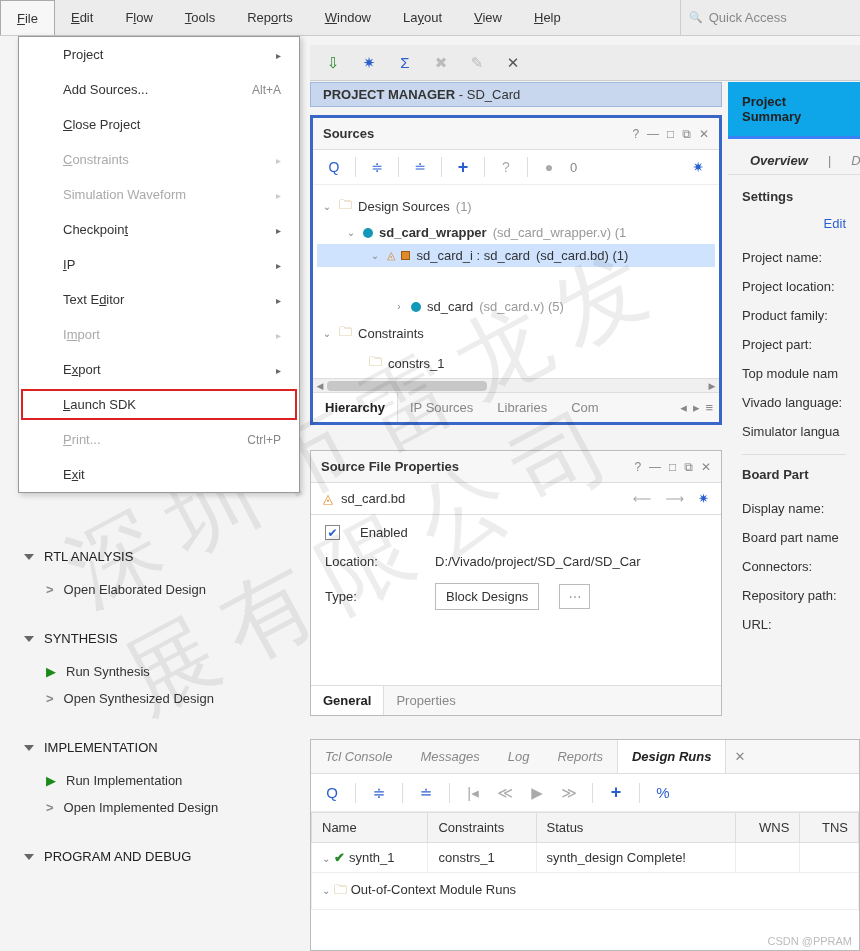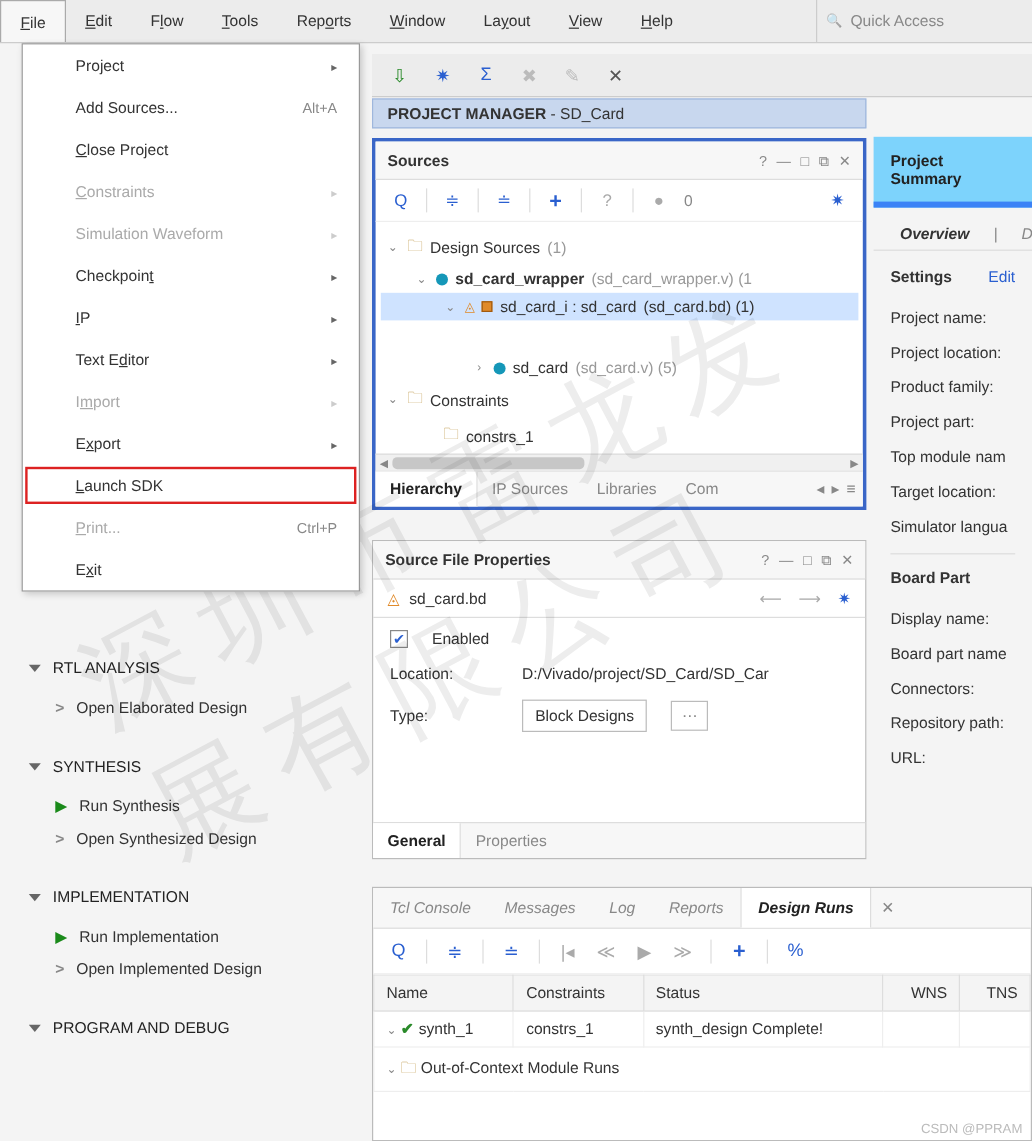"Project Summary" .r-head { background: #7dd3fc -> #0ea5e9; border-bottom: 5px solid #3b82f6 -> 3px solid #3b82f6; margin-top: 32px -> none }
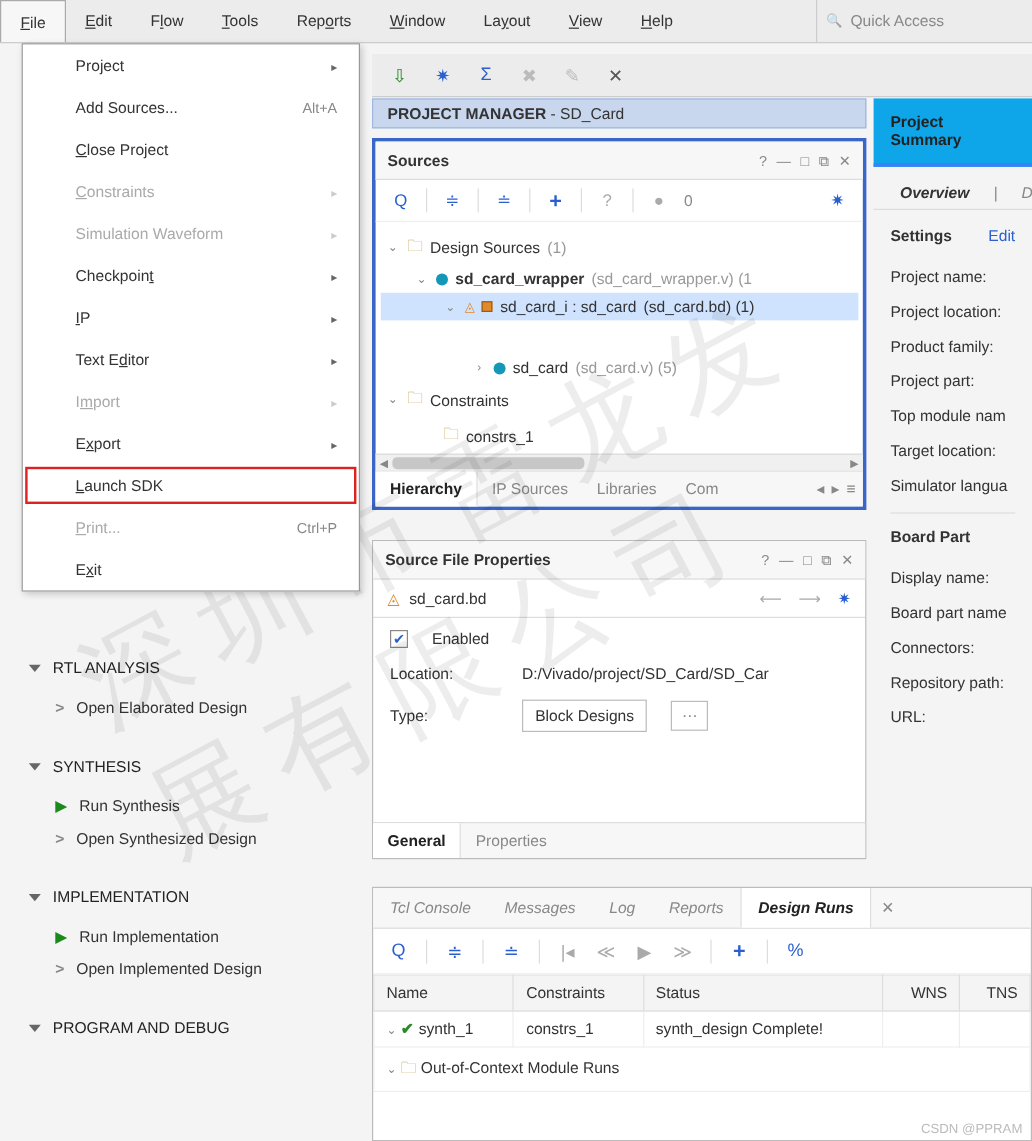"Settings" .r-sec h4 { align-items: flex-end -> flex-start; flex-direction: none -> column }
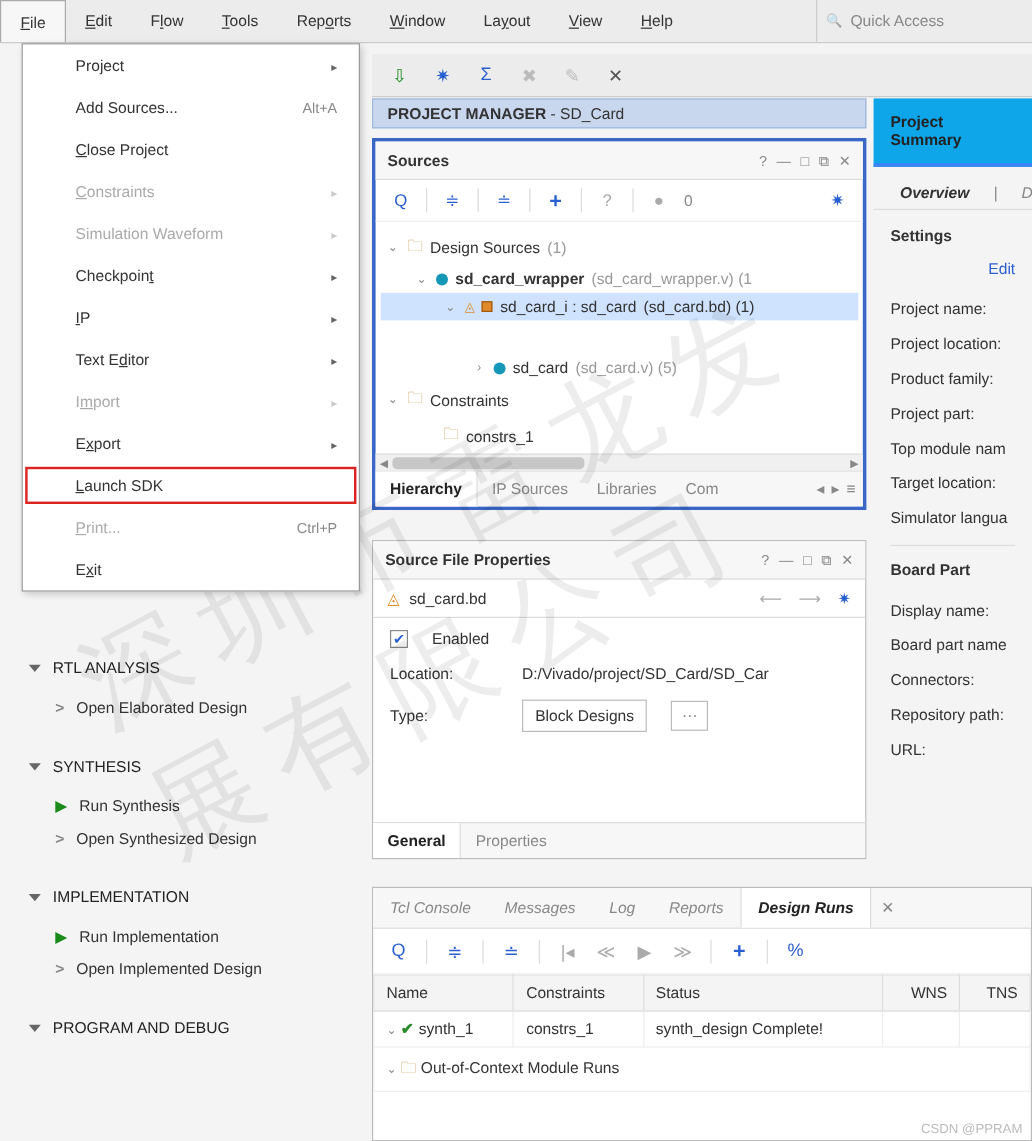"Target location:" div.r-line { text: Target location -> Vivado language }
